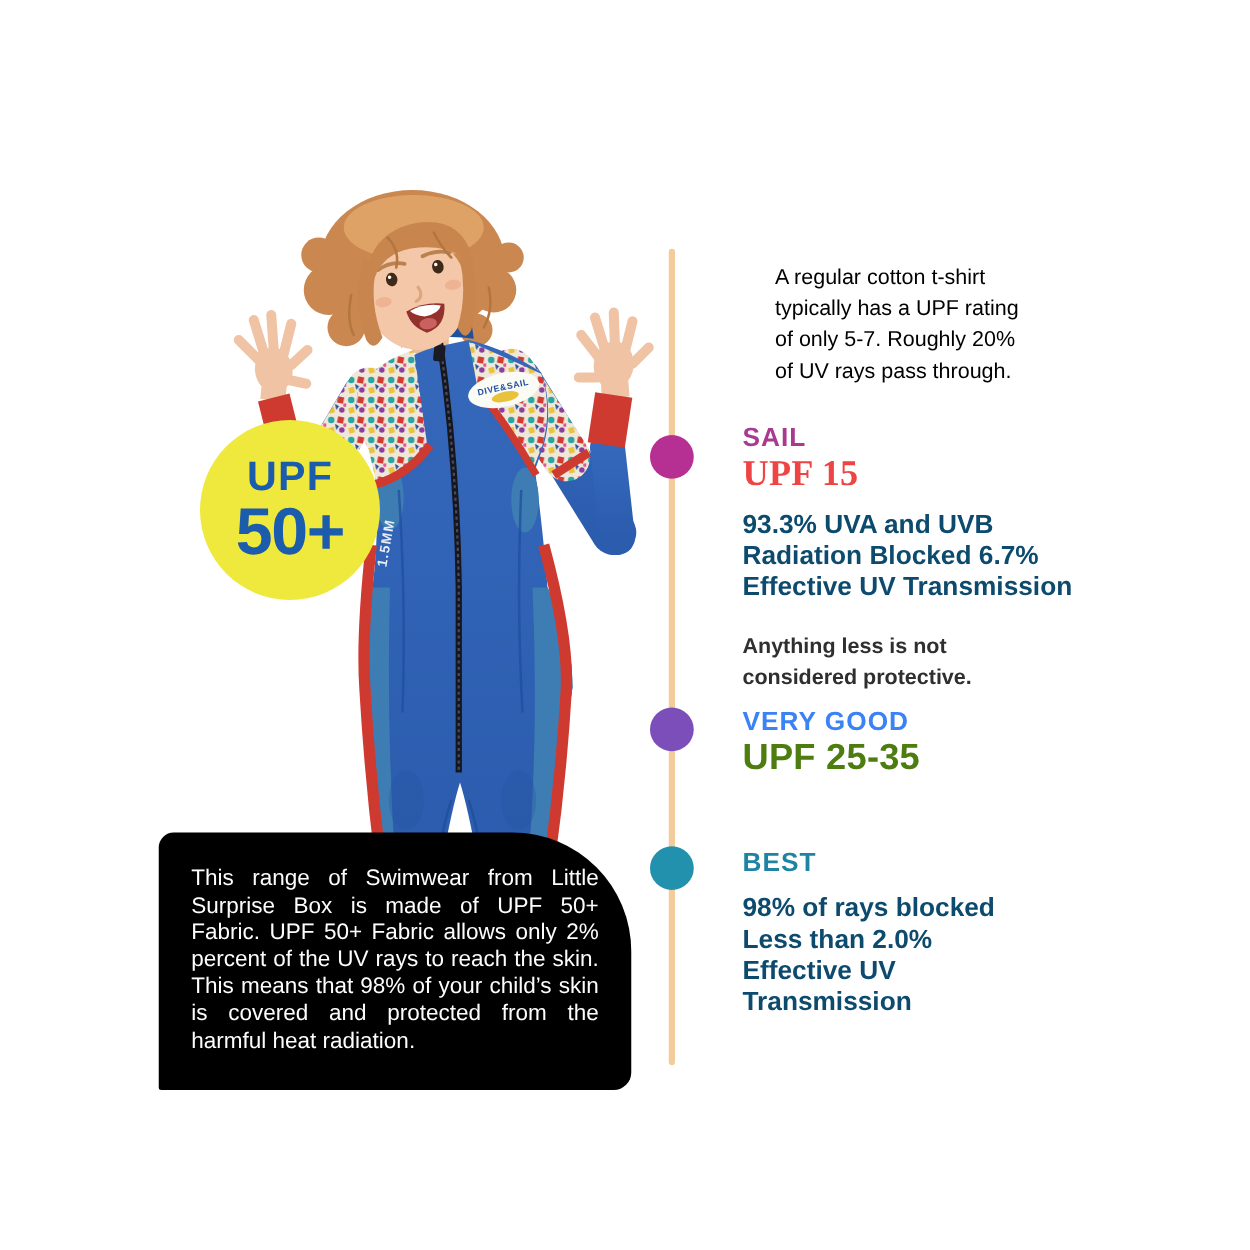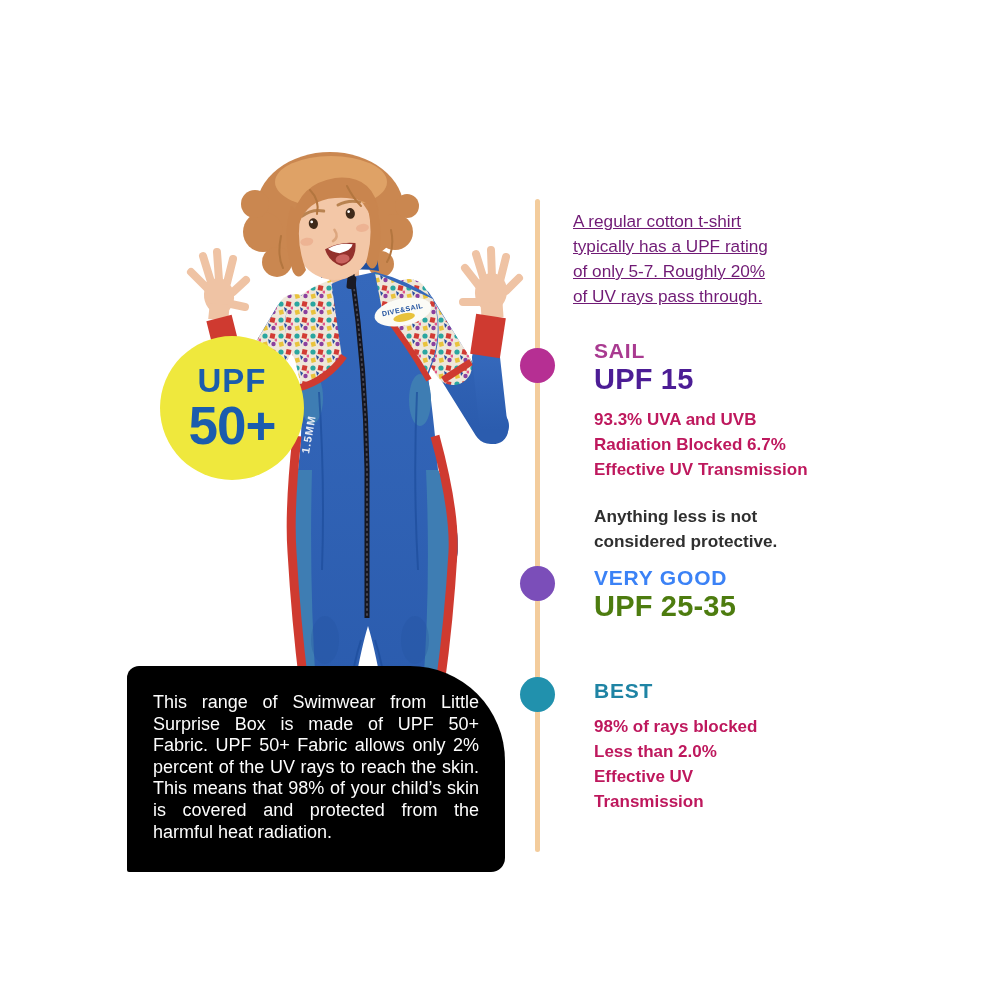"A regular cotton t-shirt" .intro { color: #701a75 -> #000000; left: 573px -> 620px; text-decoration: underline -> none }
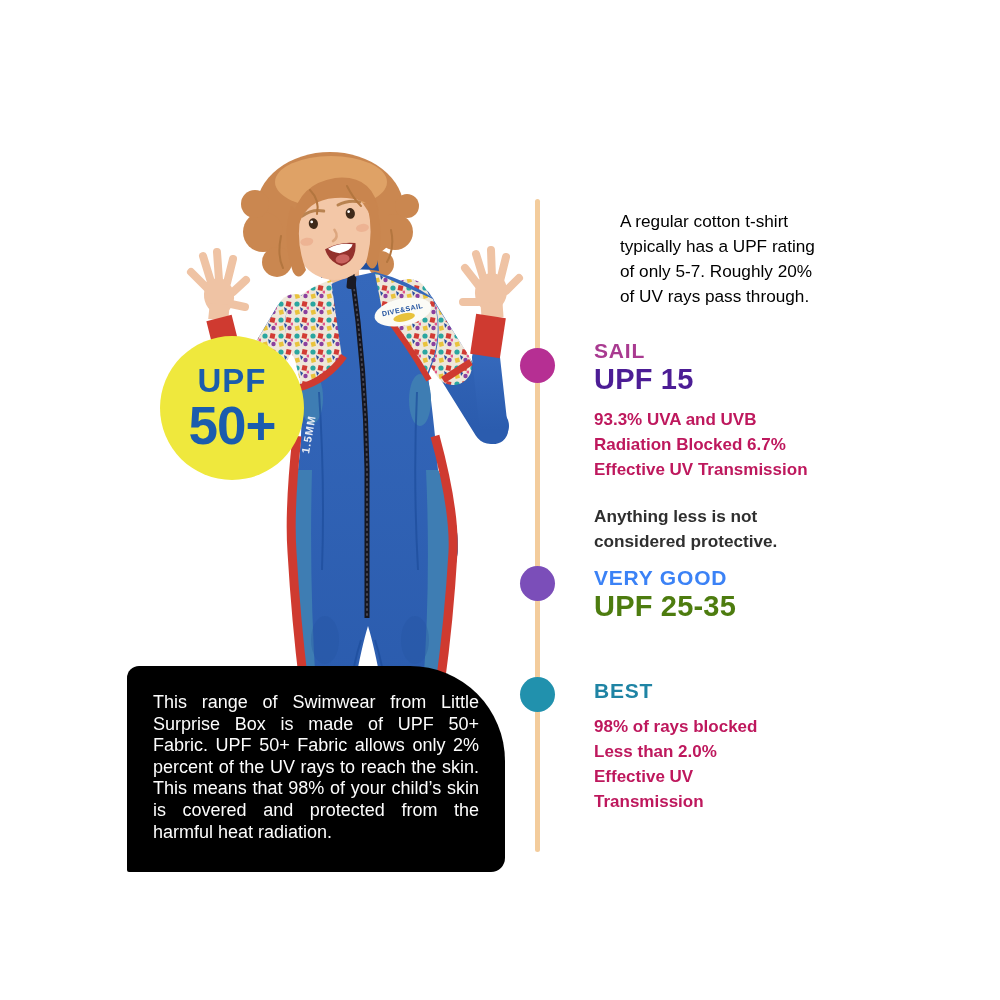"UPF 15" div.tier-value { color: #4c1d95 -> #ef4444; font-family: none -> Liberation Serif, serif }
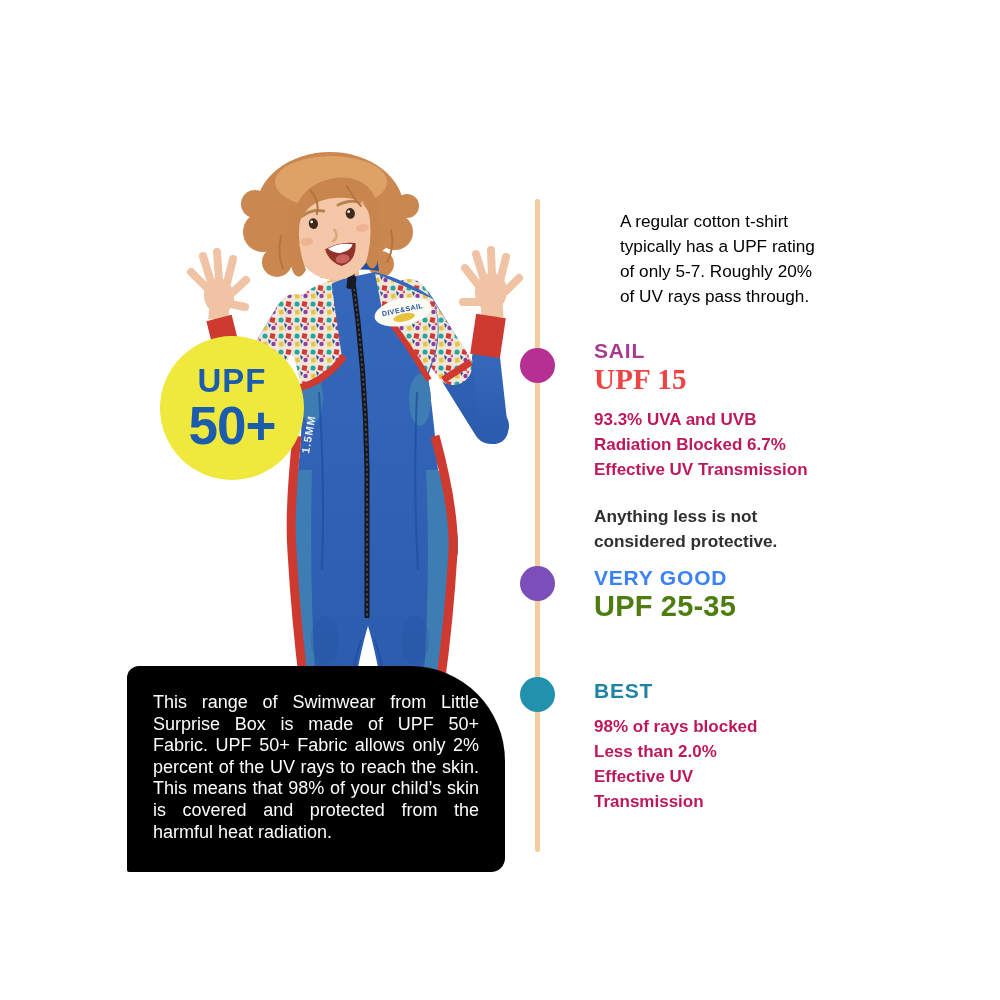"93.3% UVA and UVB" .tier-detail { color: #be185d -> #0c4a6e; font-size: 17px -> 21px }
